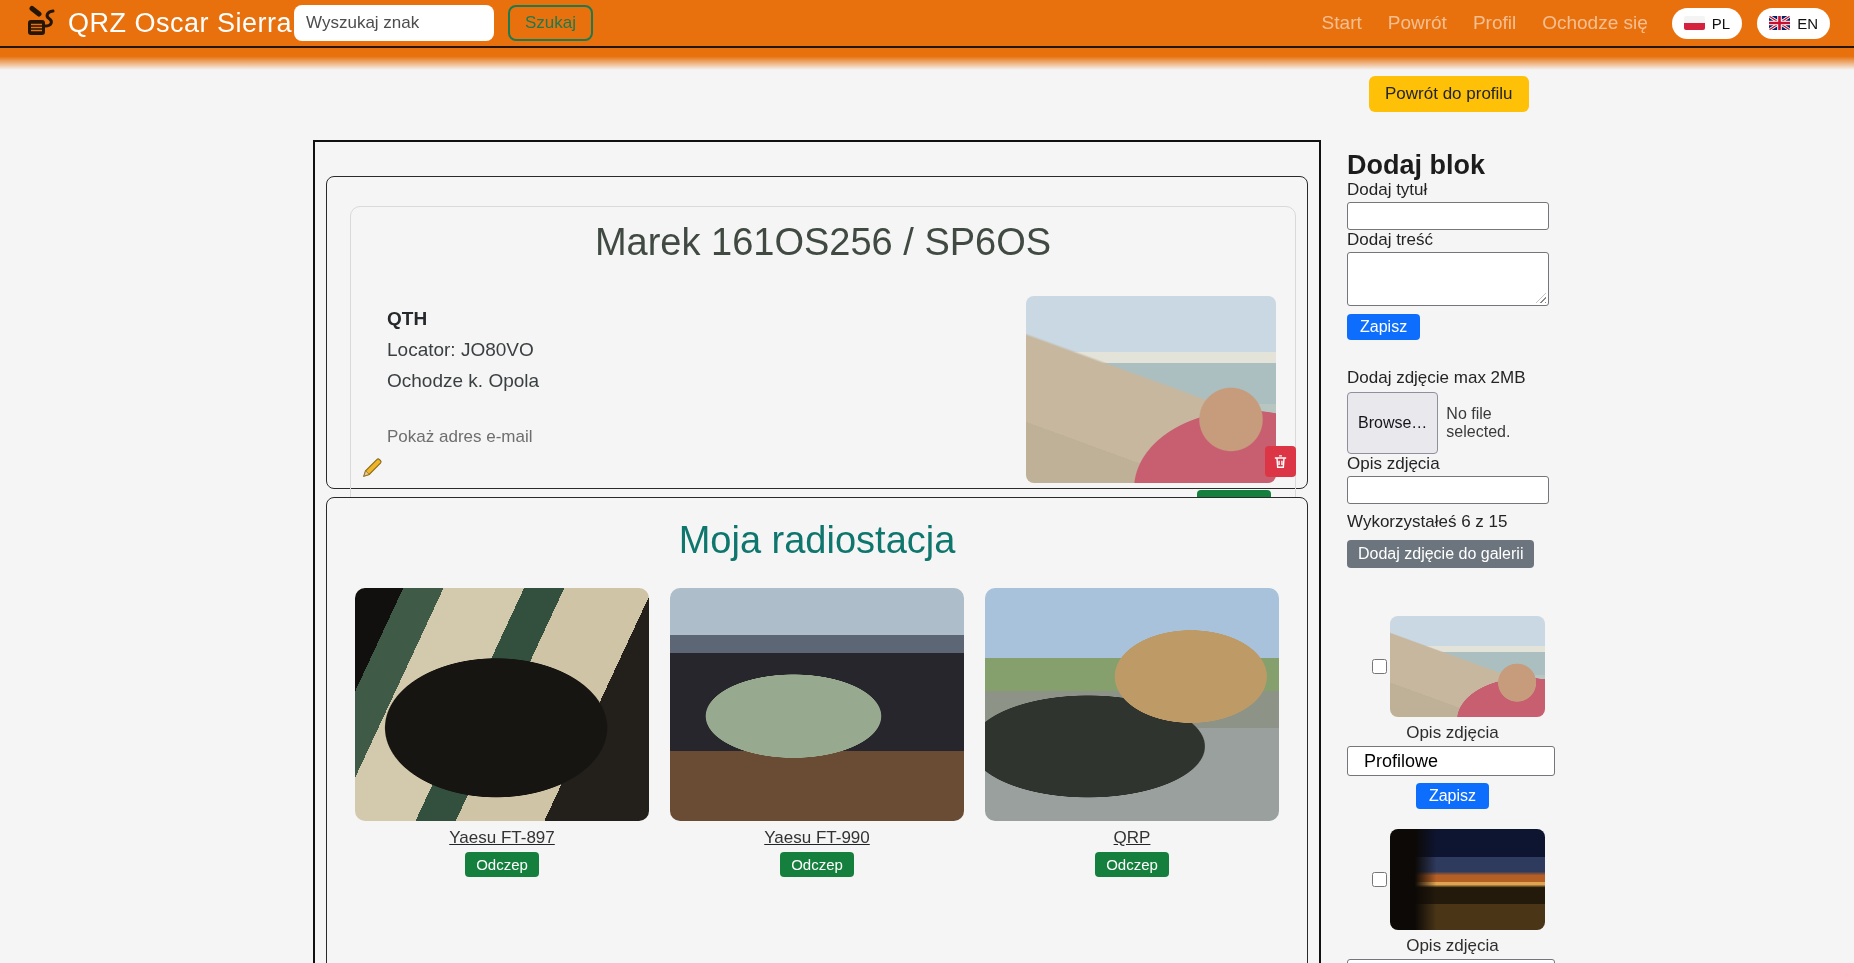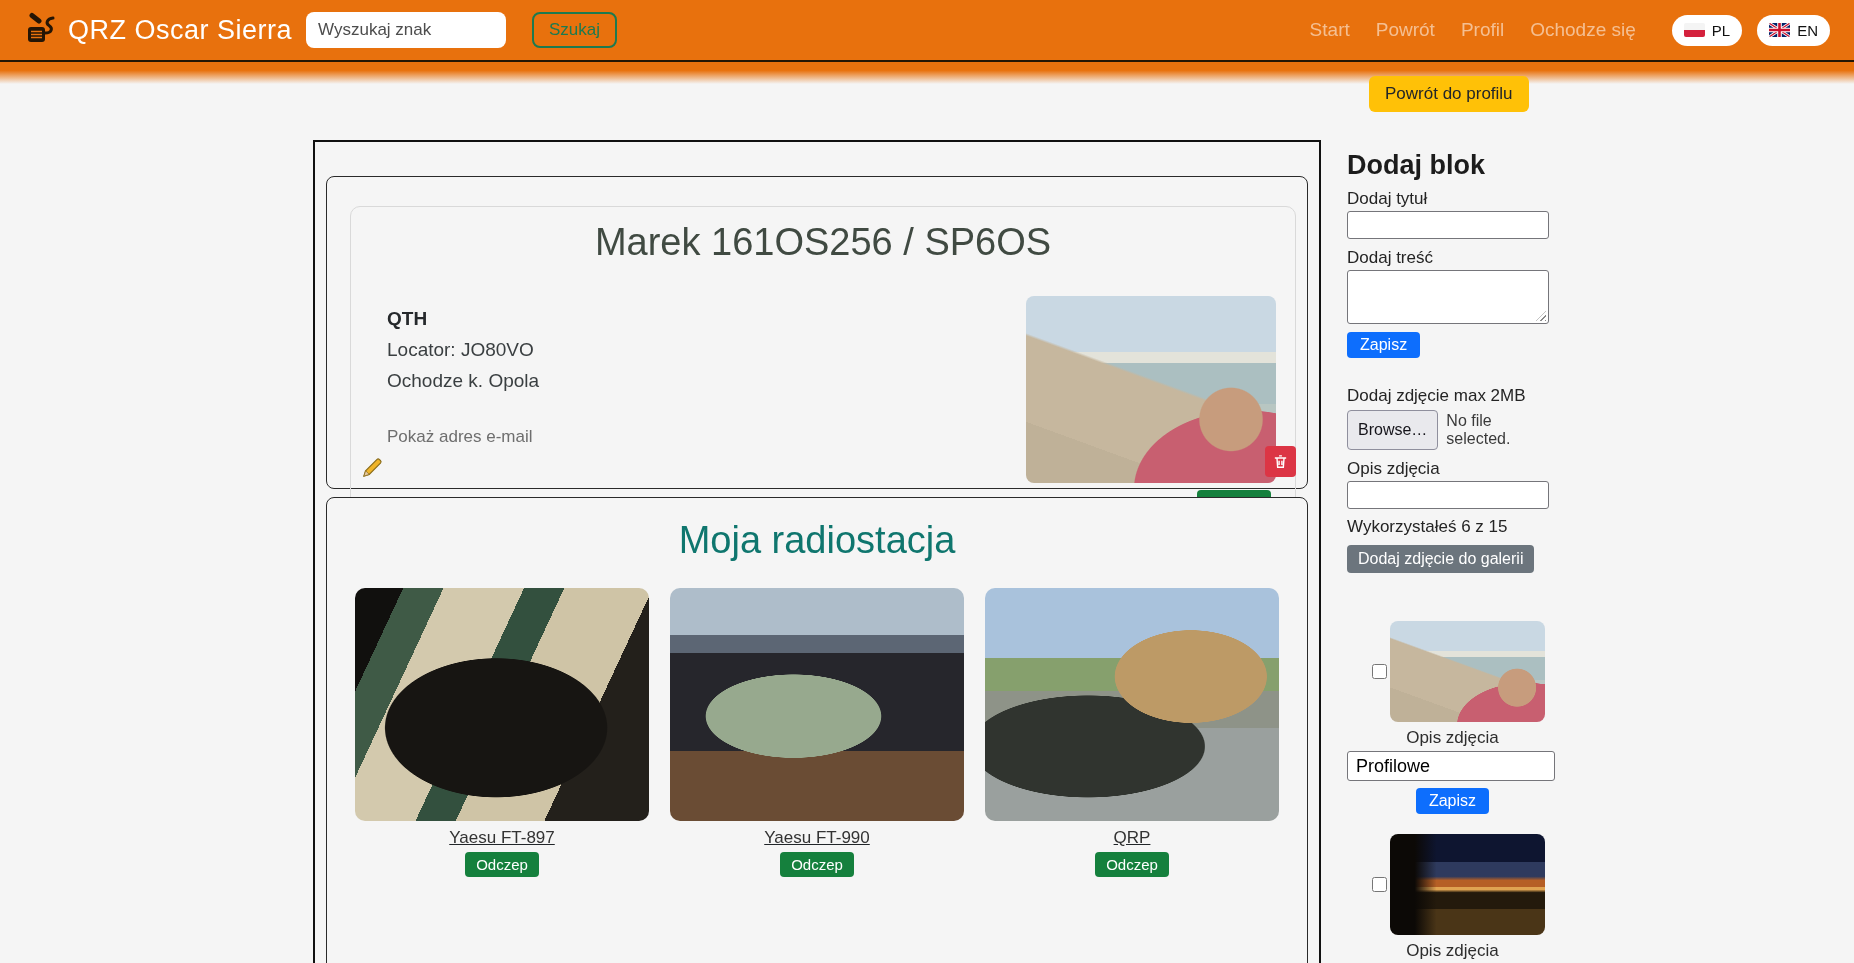"QRZ Oscar Sierra" .navbar { gap: 12px -> none; height: 60px -> 46px }
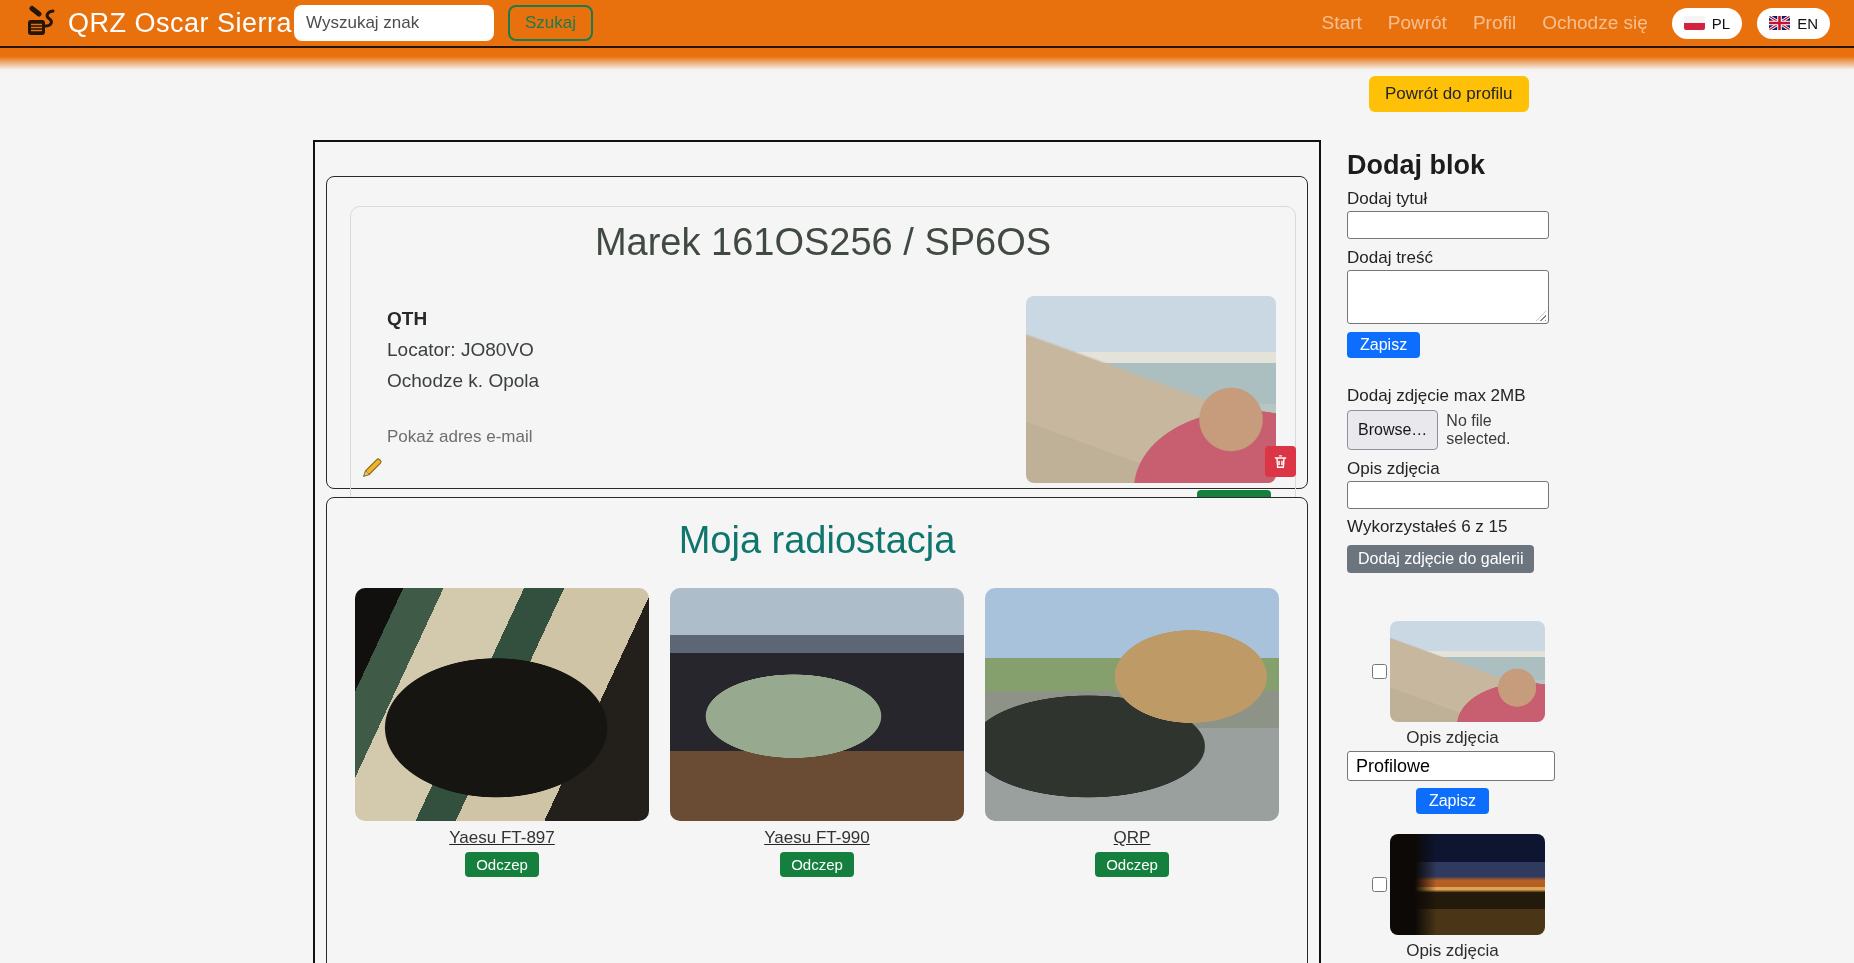"Dodaj tytuł" .form-label { margin-top: 9px -> 0 }
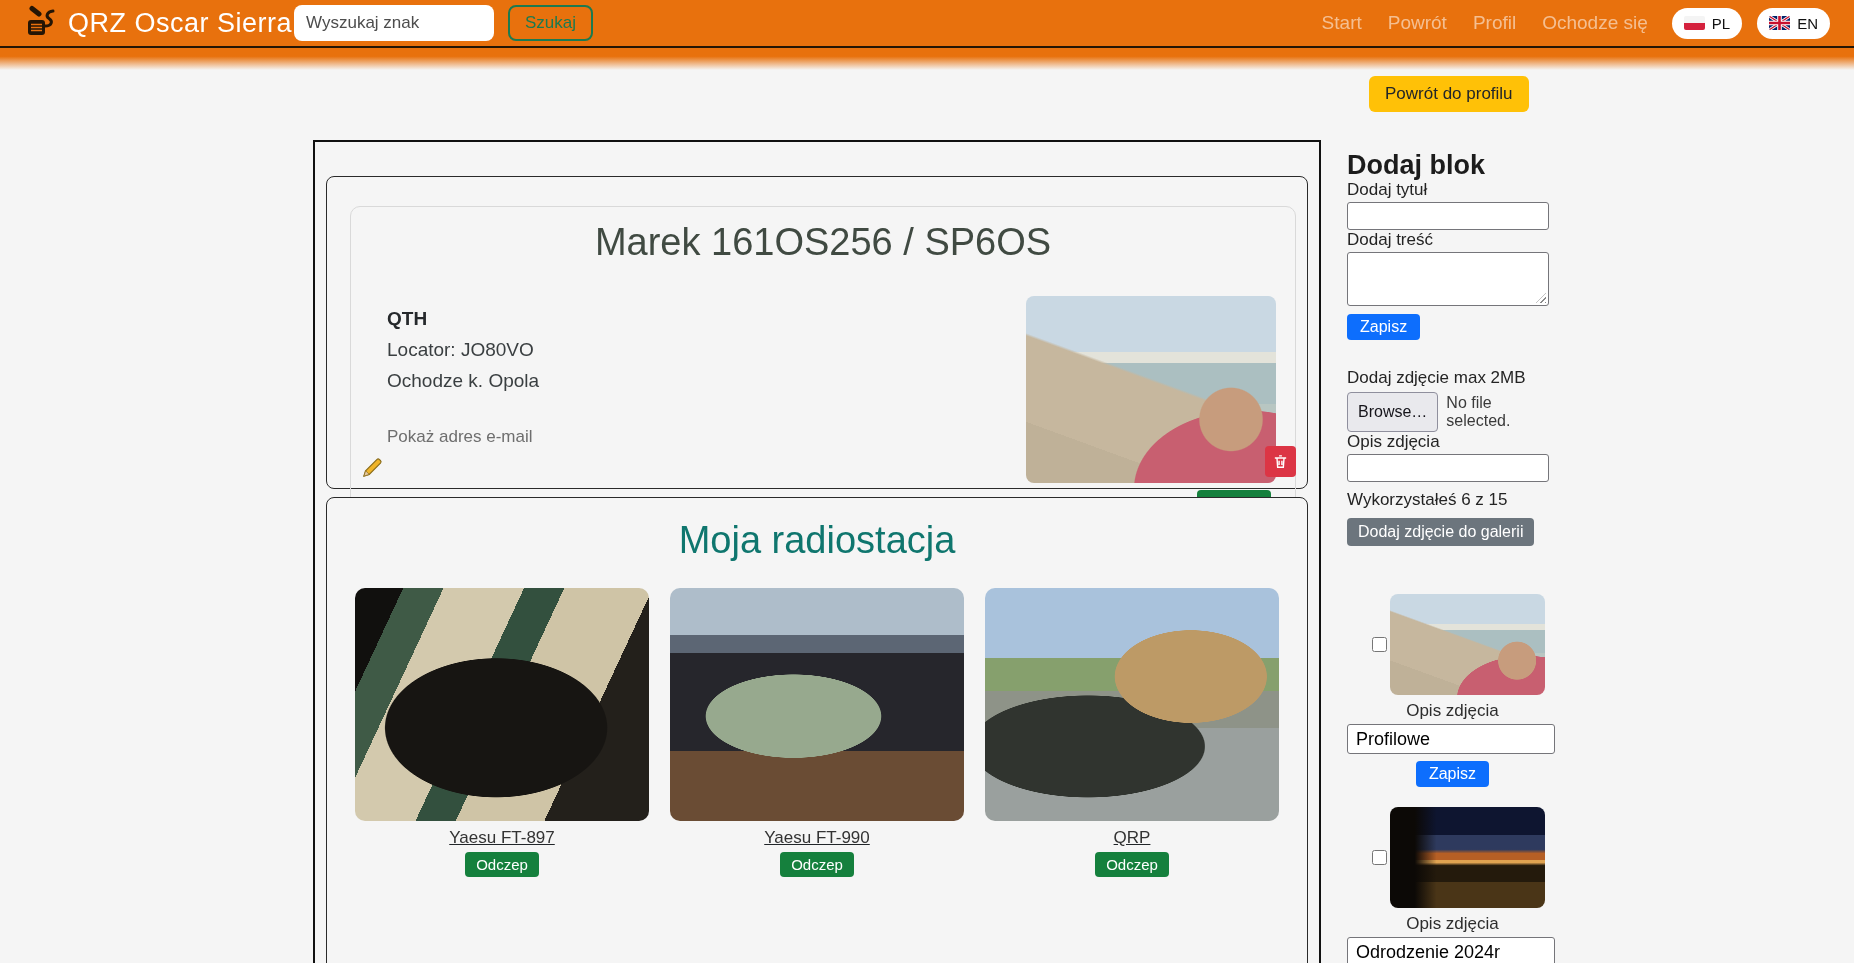"Browse…" .browse-btn { padding: 10px 10px -> 21px 10px }
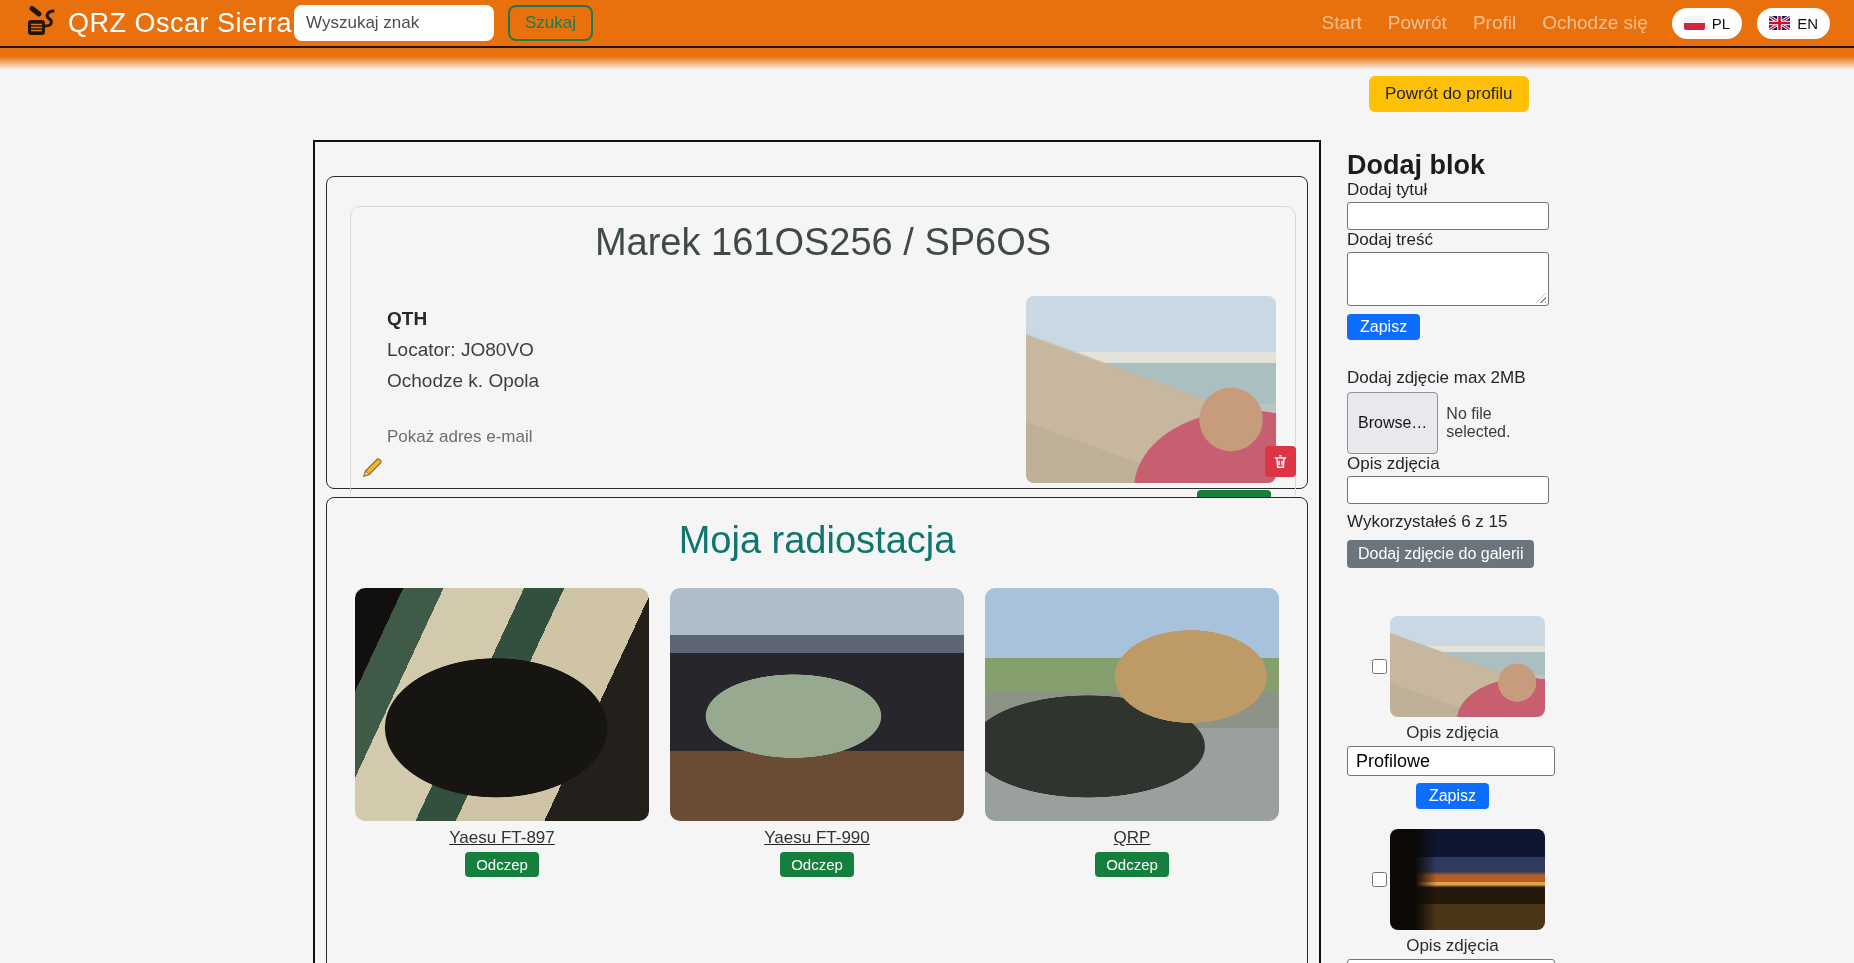"Profilowe" .gallery-input { padding: 2px 8px -> 2px 16px }
